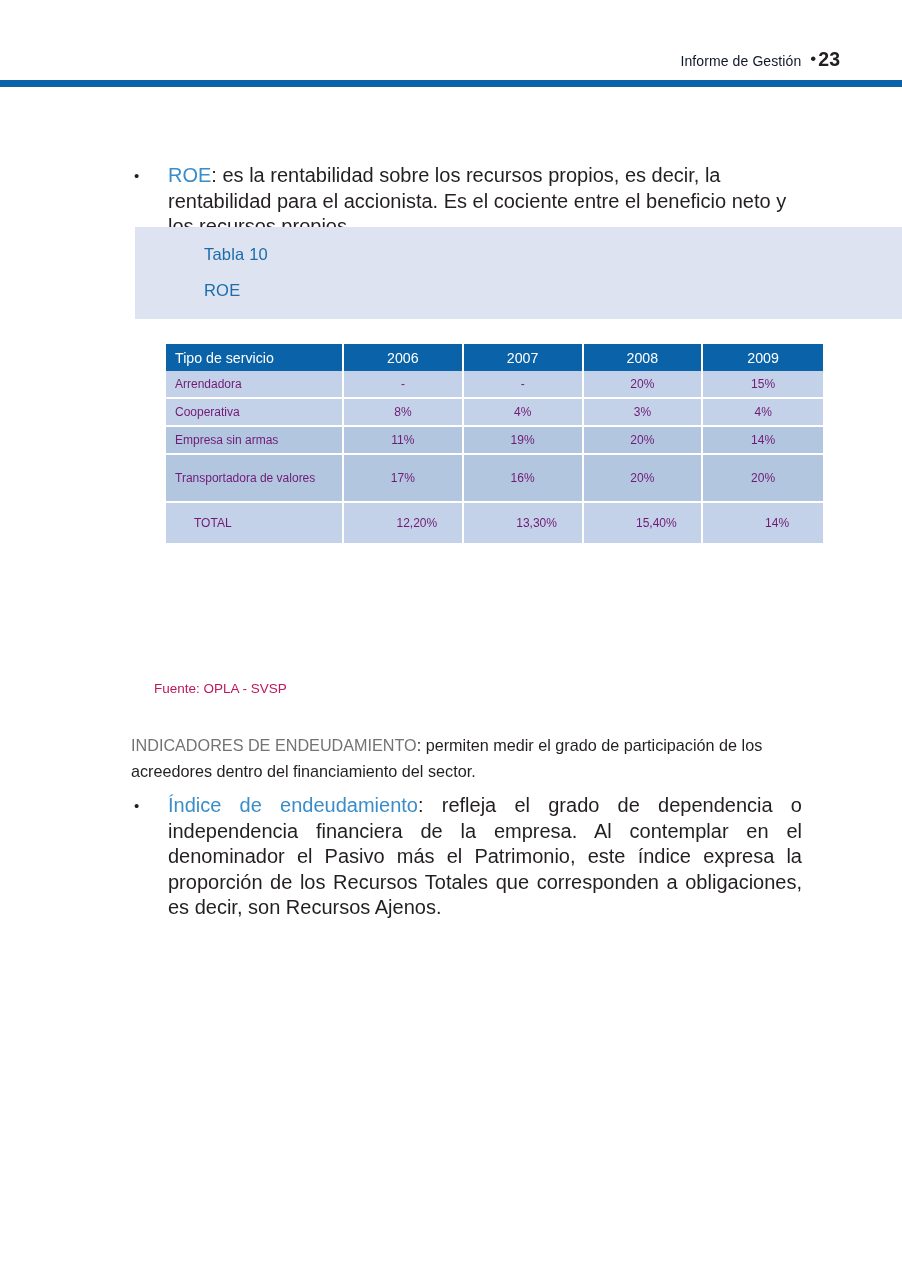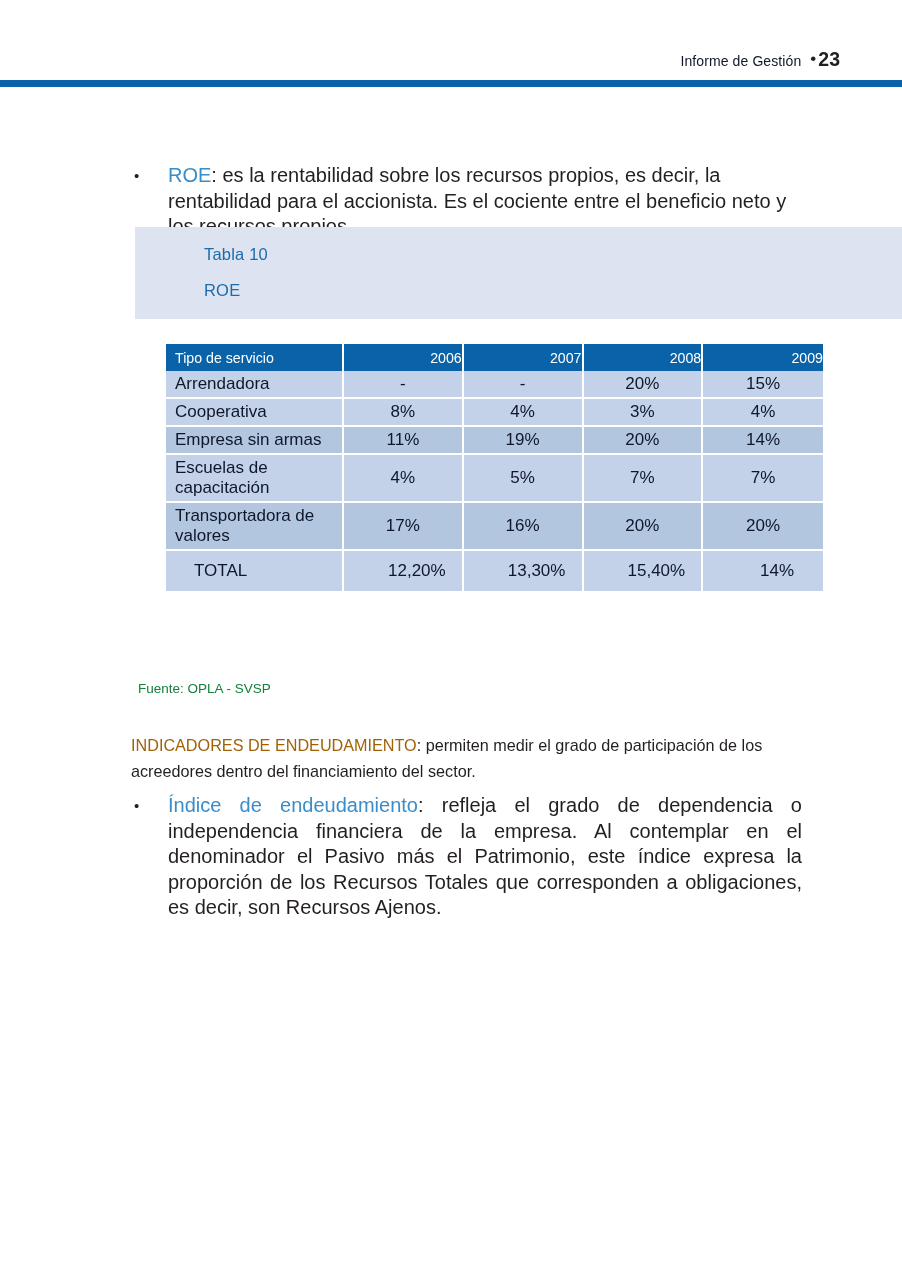"2006" .data-table th.yr { text-align: right -> center }
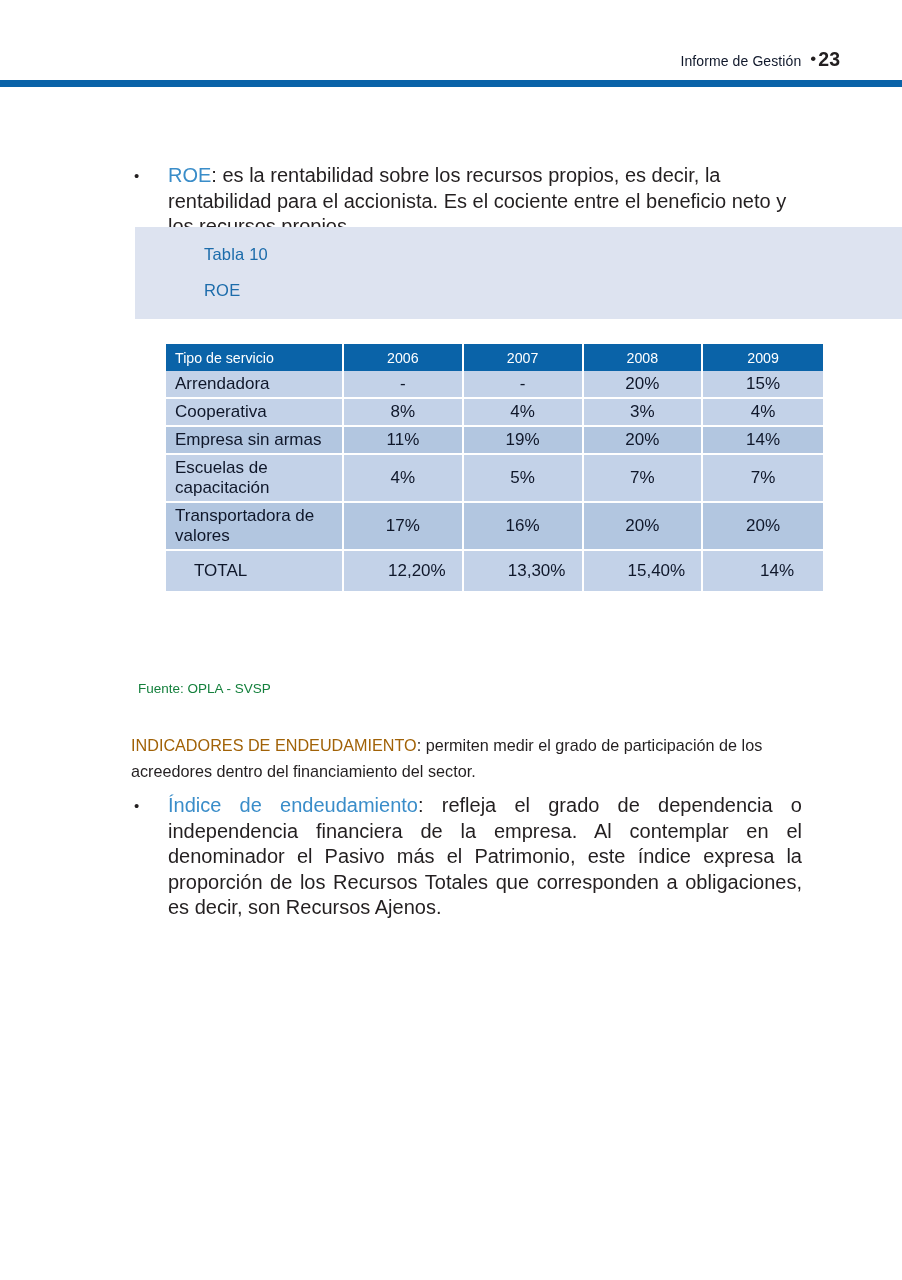"Arrendadora" .data-table td { color: #0f172a -> #701a75; font-size: 17px -> 12px }
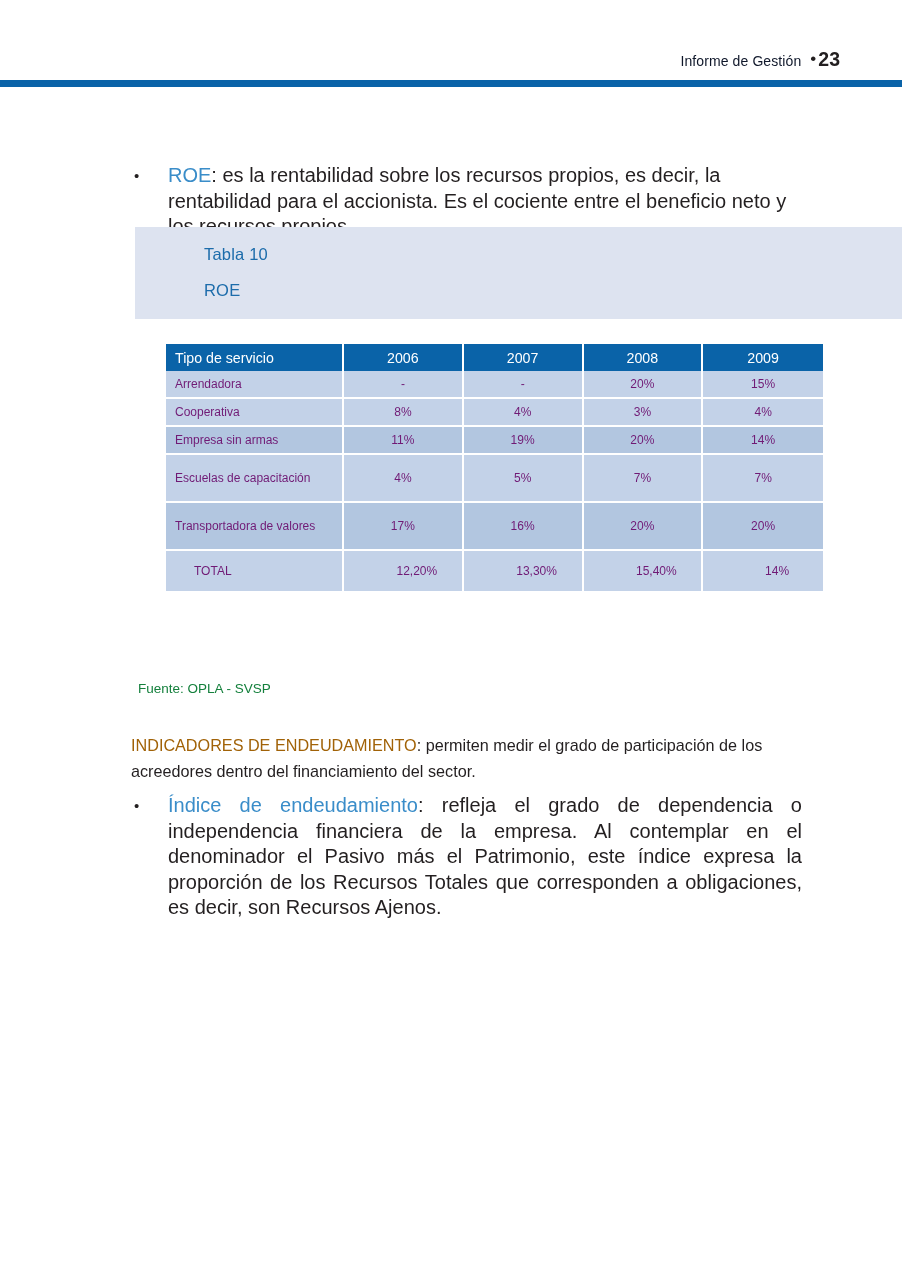"Escuelas de capacitación" tr.odd { html: <tr> <td>Escuelas de capacitación</td> <td>4%</td> <td>5%</td> <td>7%</td> <td>7%</td> </tr> -> none }
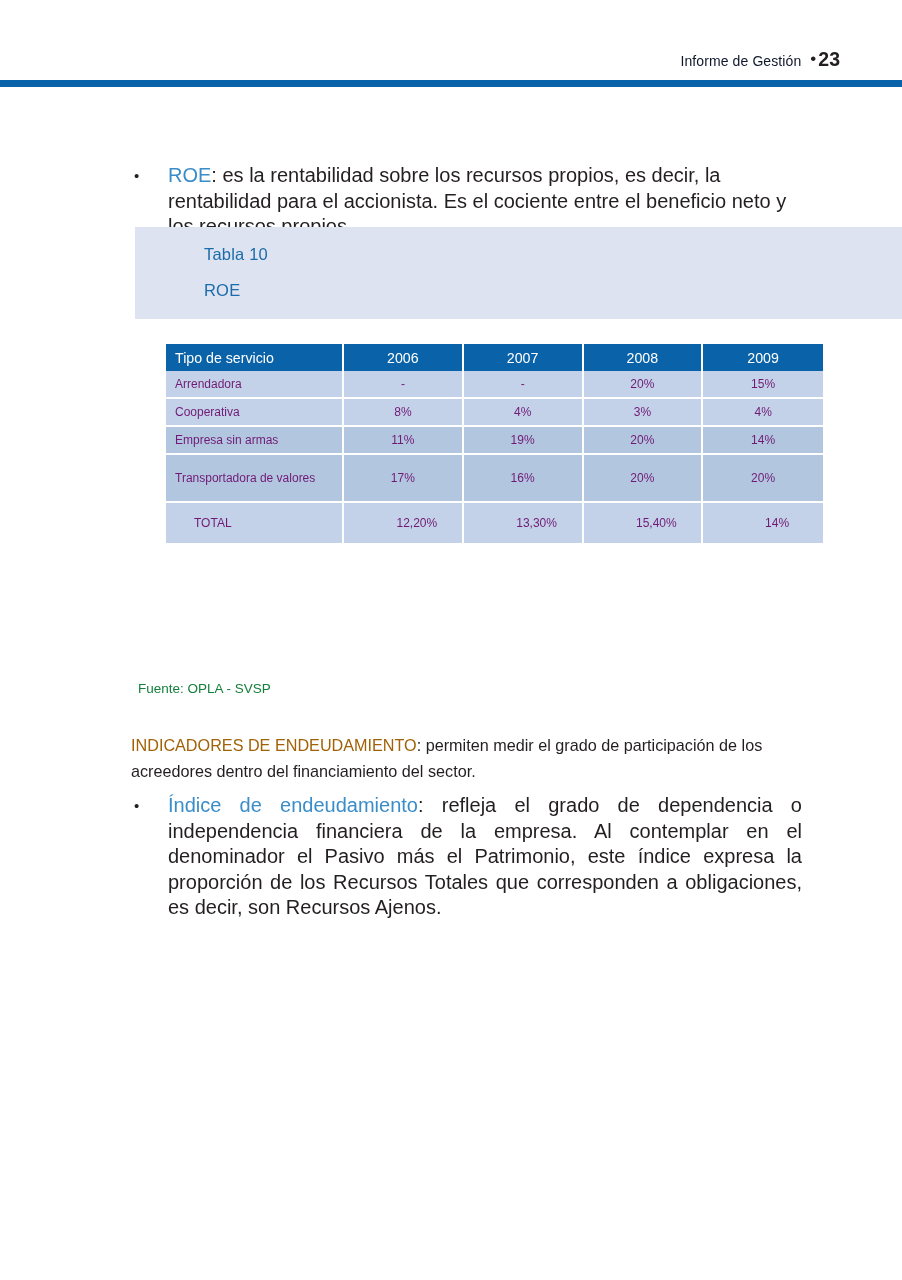"Fuente: OPLA - SVSP" .source-note { color: #15803d -> #be185d; left: 138px -> 154px }
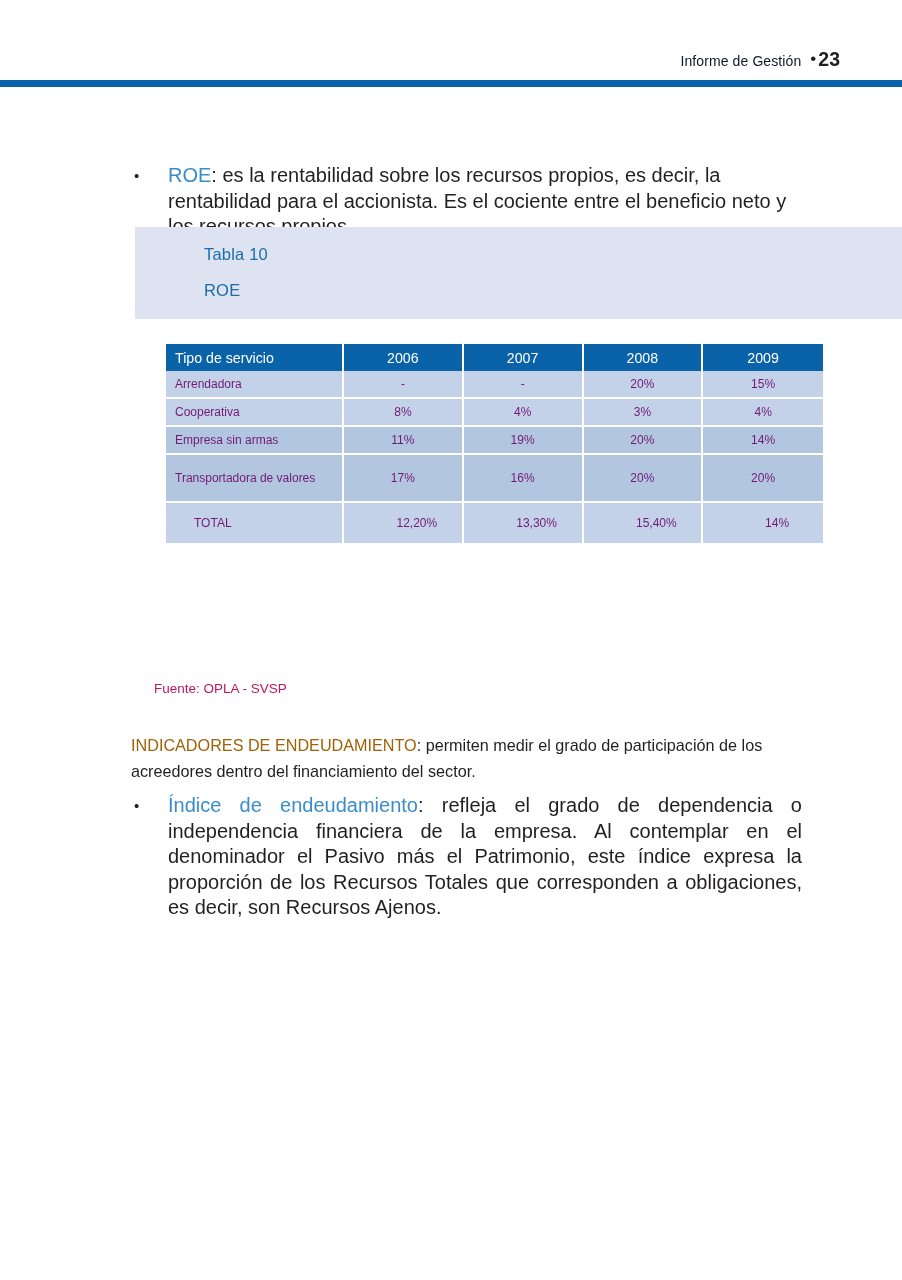"INDICADORES DE ENDEUDAMIENTO" #para-endeudamiento .lead { color: #a16207 -> #737373 }
